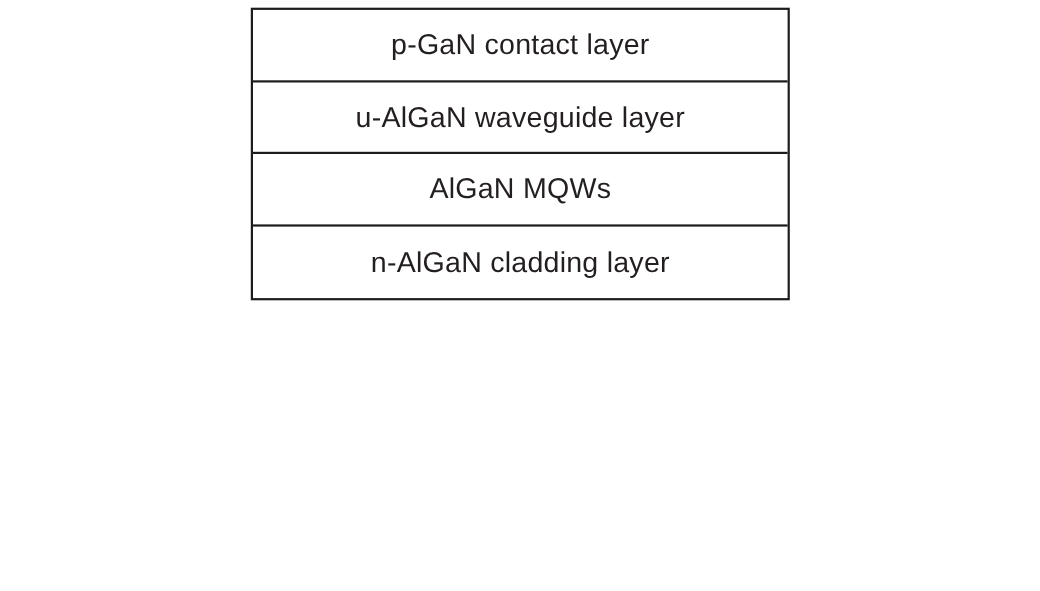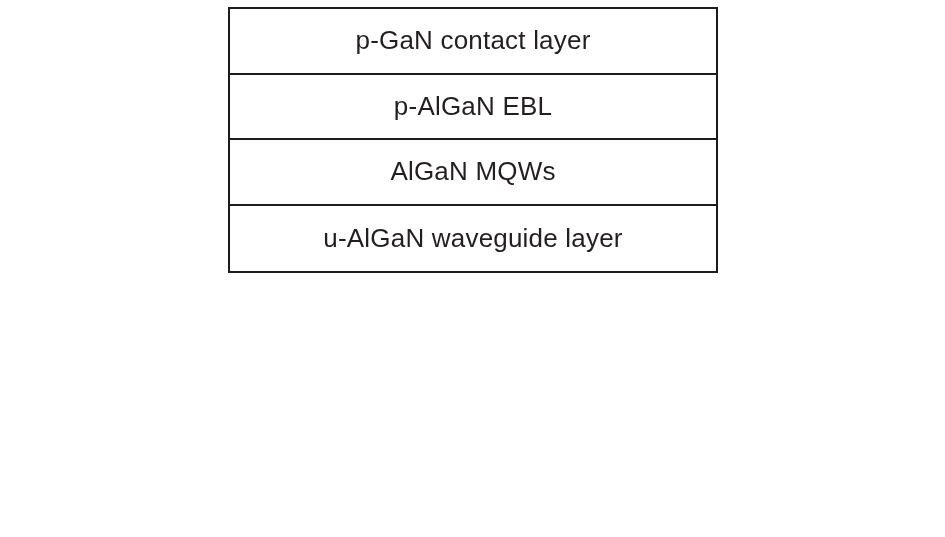"p-AlGaN EBL" div.layer { html: <div>p-AlGaN EBL</div> -> none }
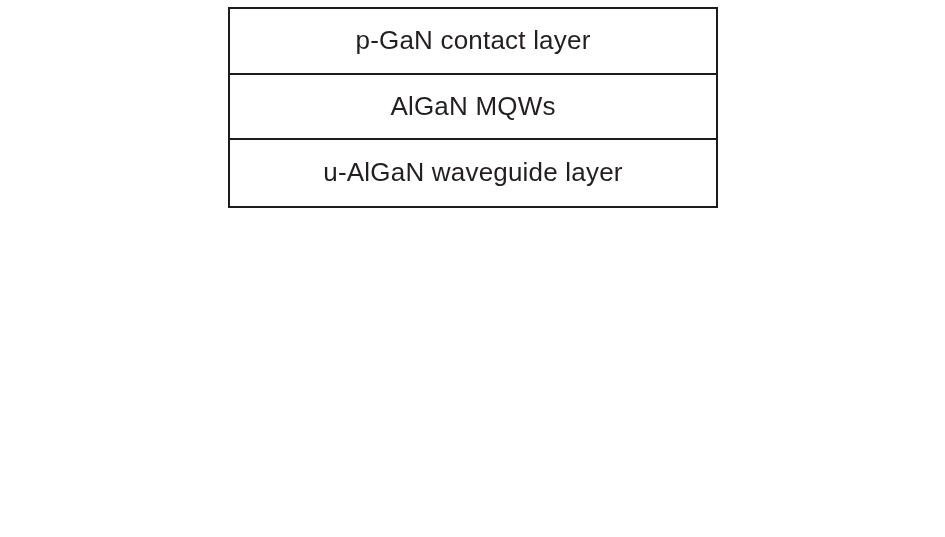"AlGaN MQWs" div.layer { order: before "u-AlGaN waveguide layer" -> after "u-AlGaN waveguide layer" }
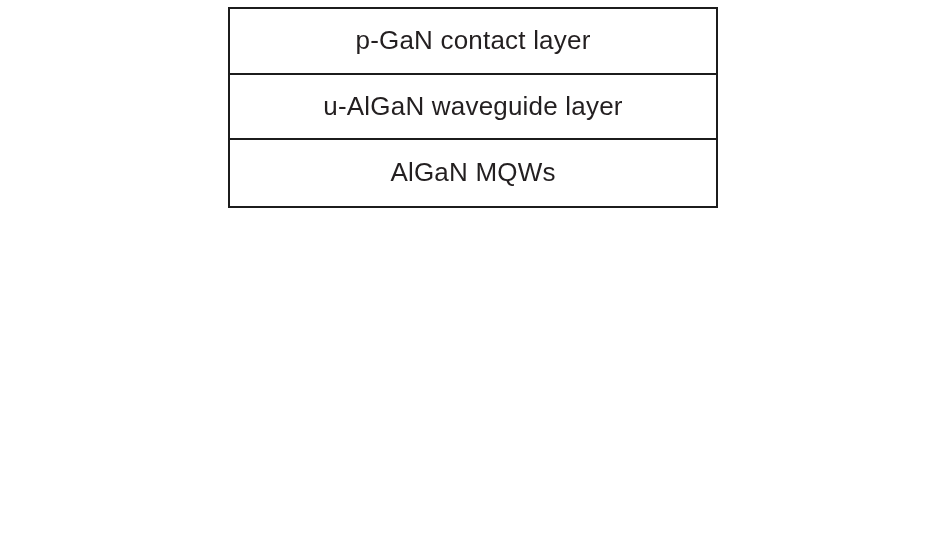"n-AlGaN cladding layer" div.layer { html: none -> <div>n-AlGaN cladding layer</div> }
